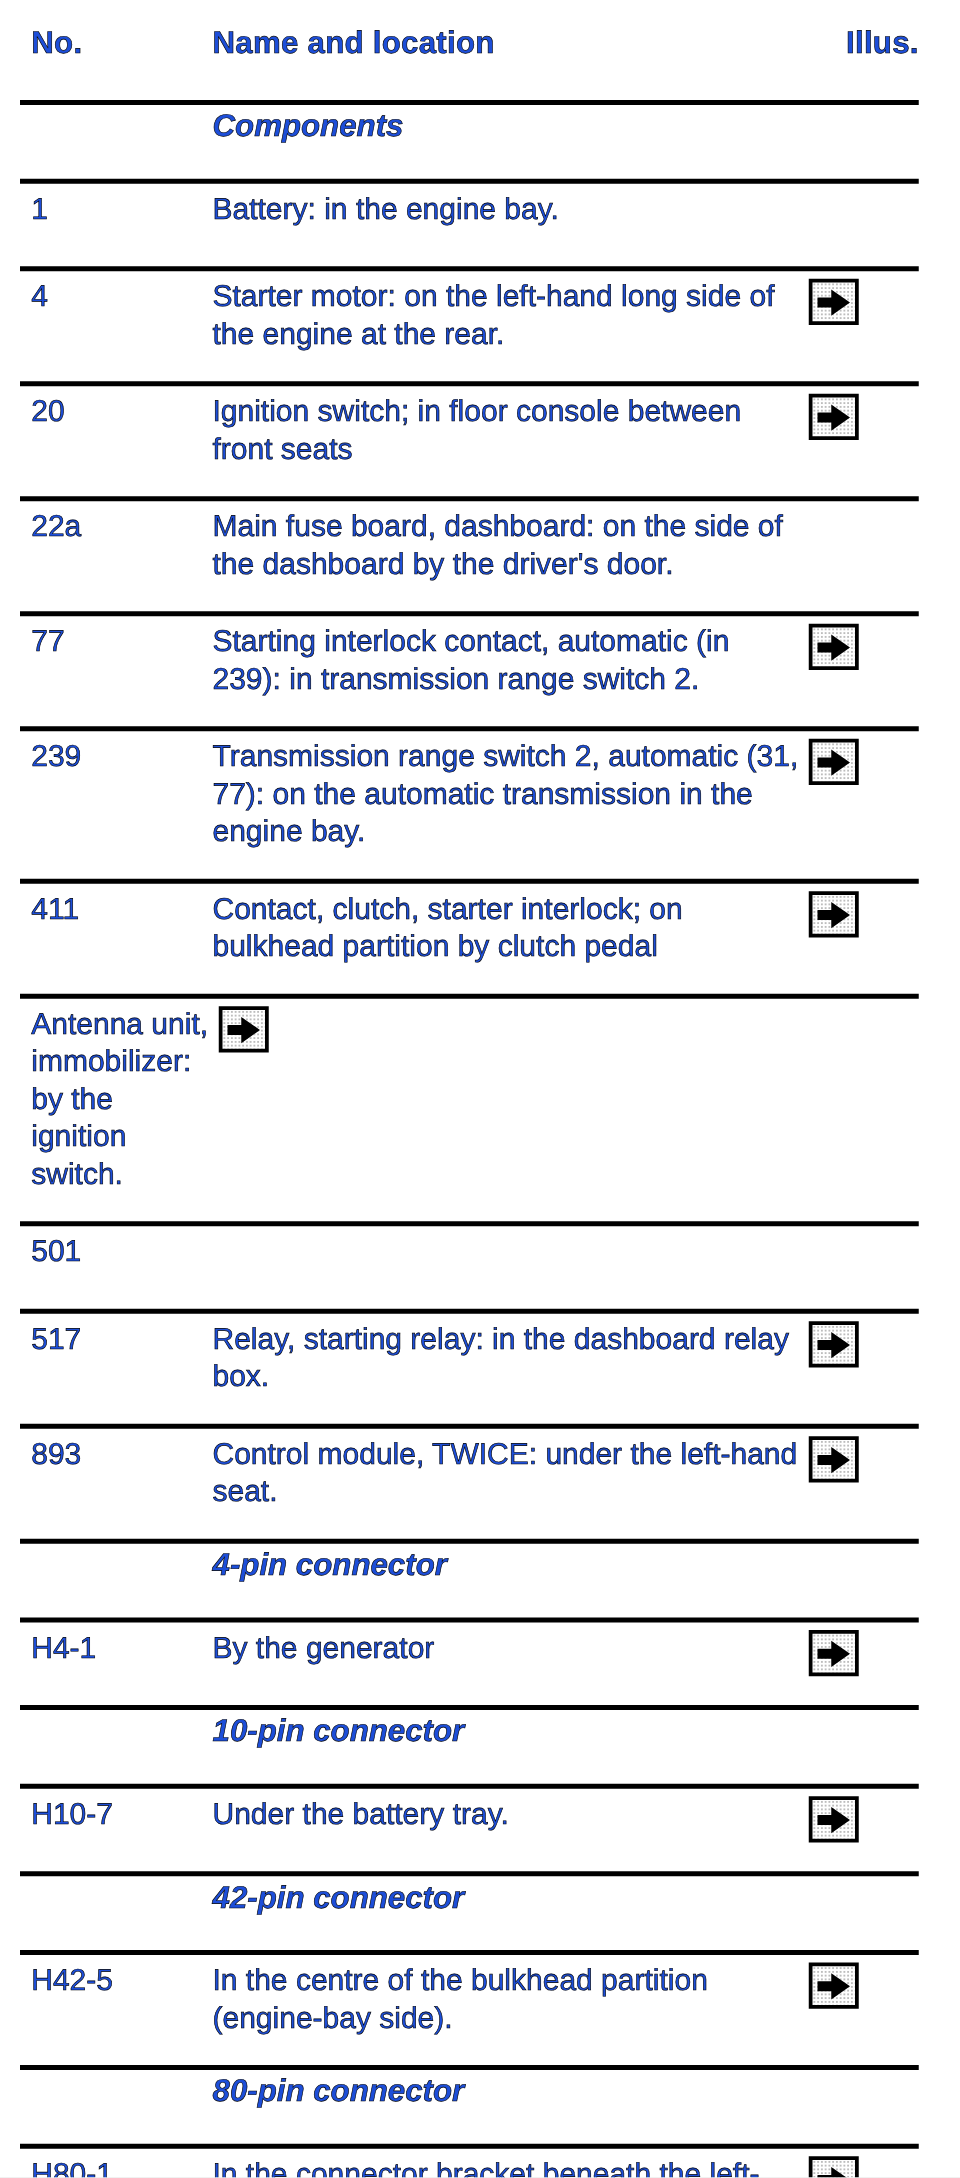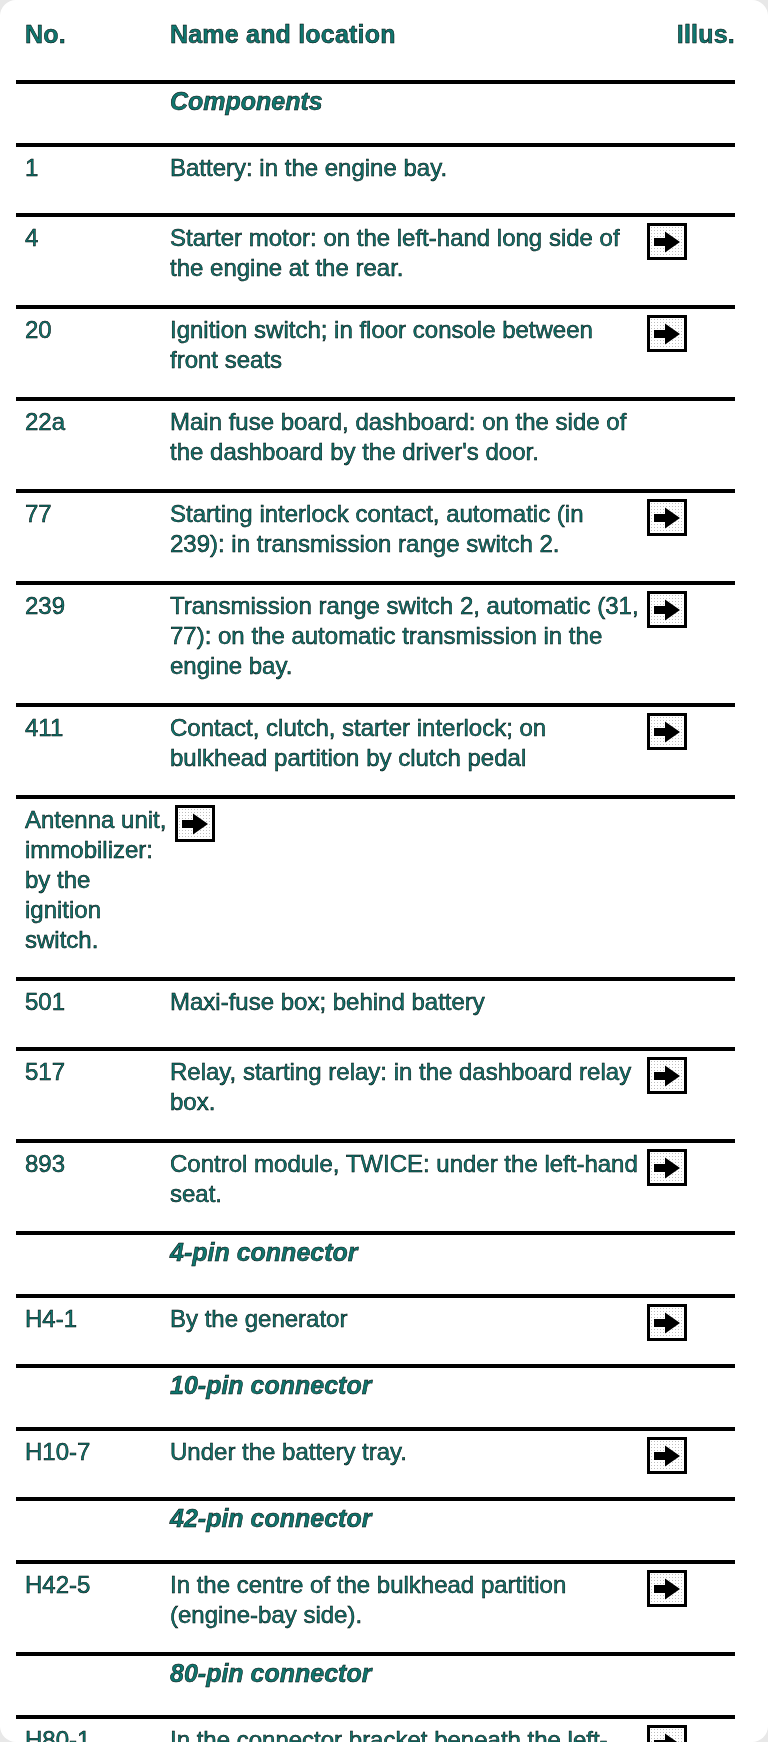"No." .page { border-radius: 16px -> none; color: #0f766e -> #1d4ed8 }
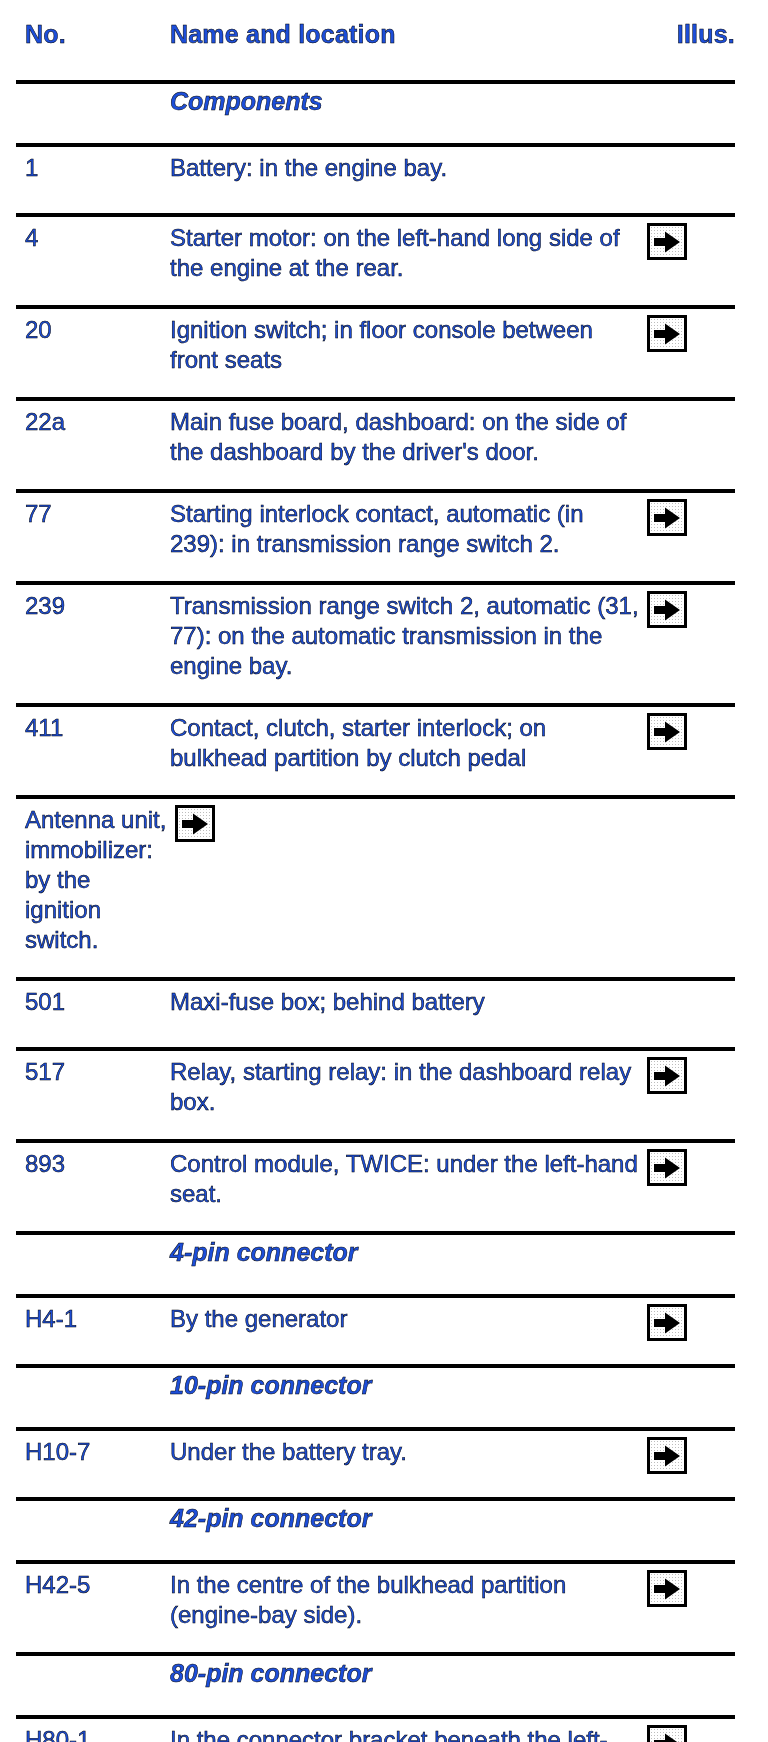"Maxi-fuse box; behind battery" div.desc-cell { html: <div>Maxi-fuse box; behind battery</div> -> none }
